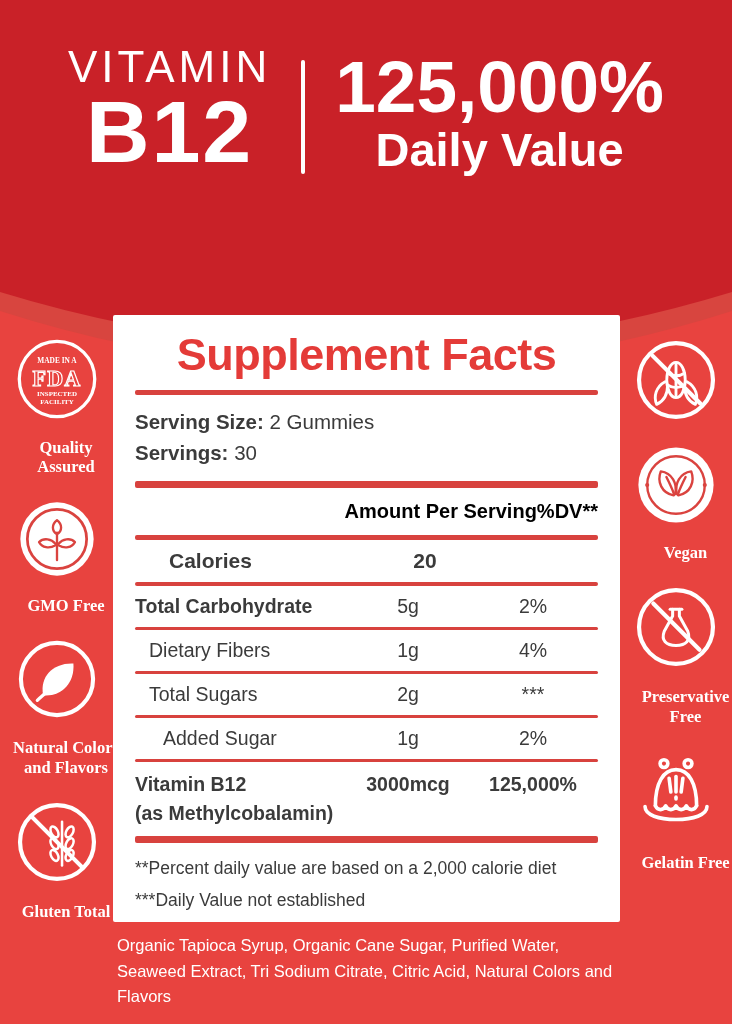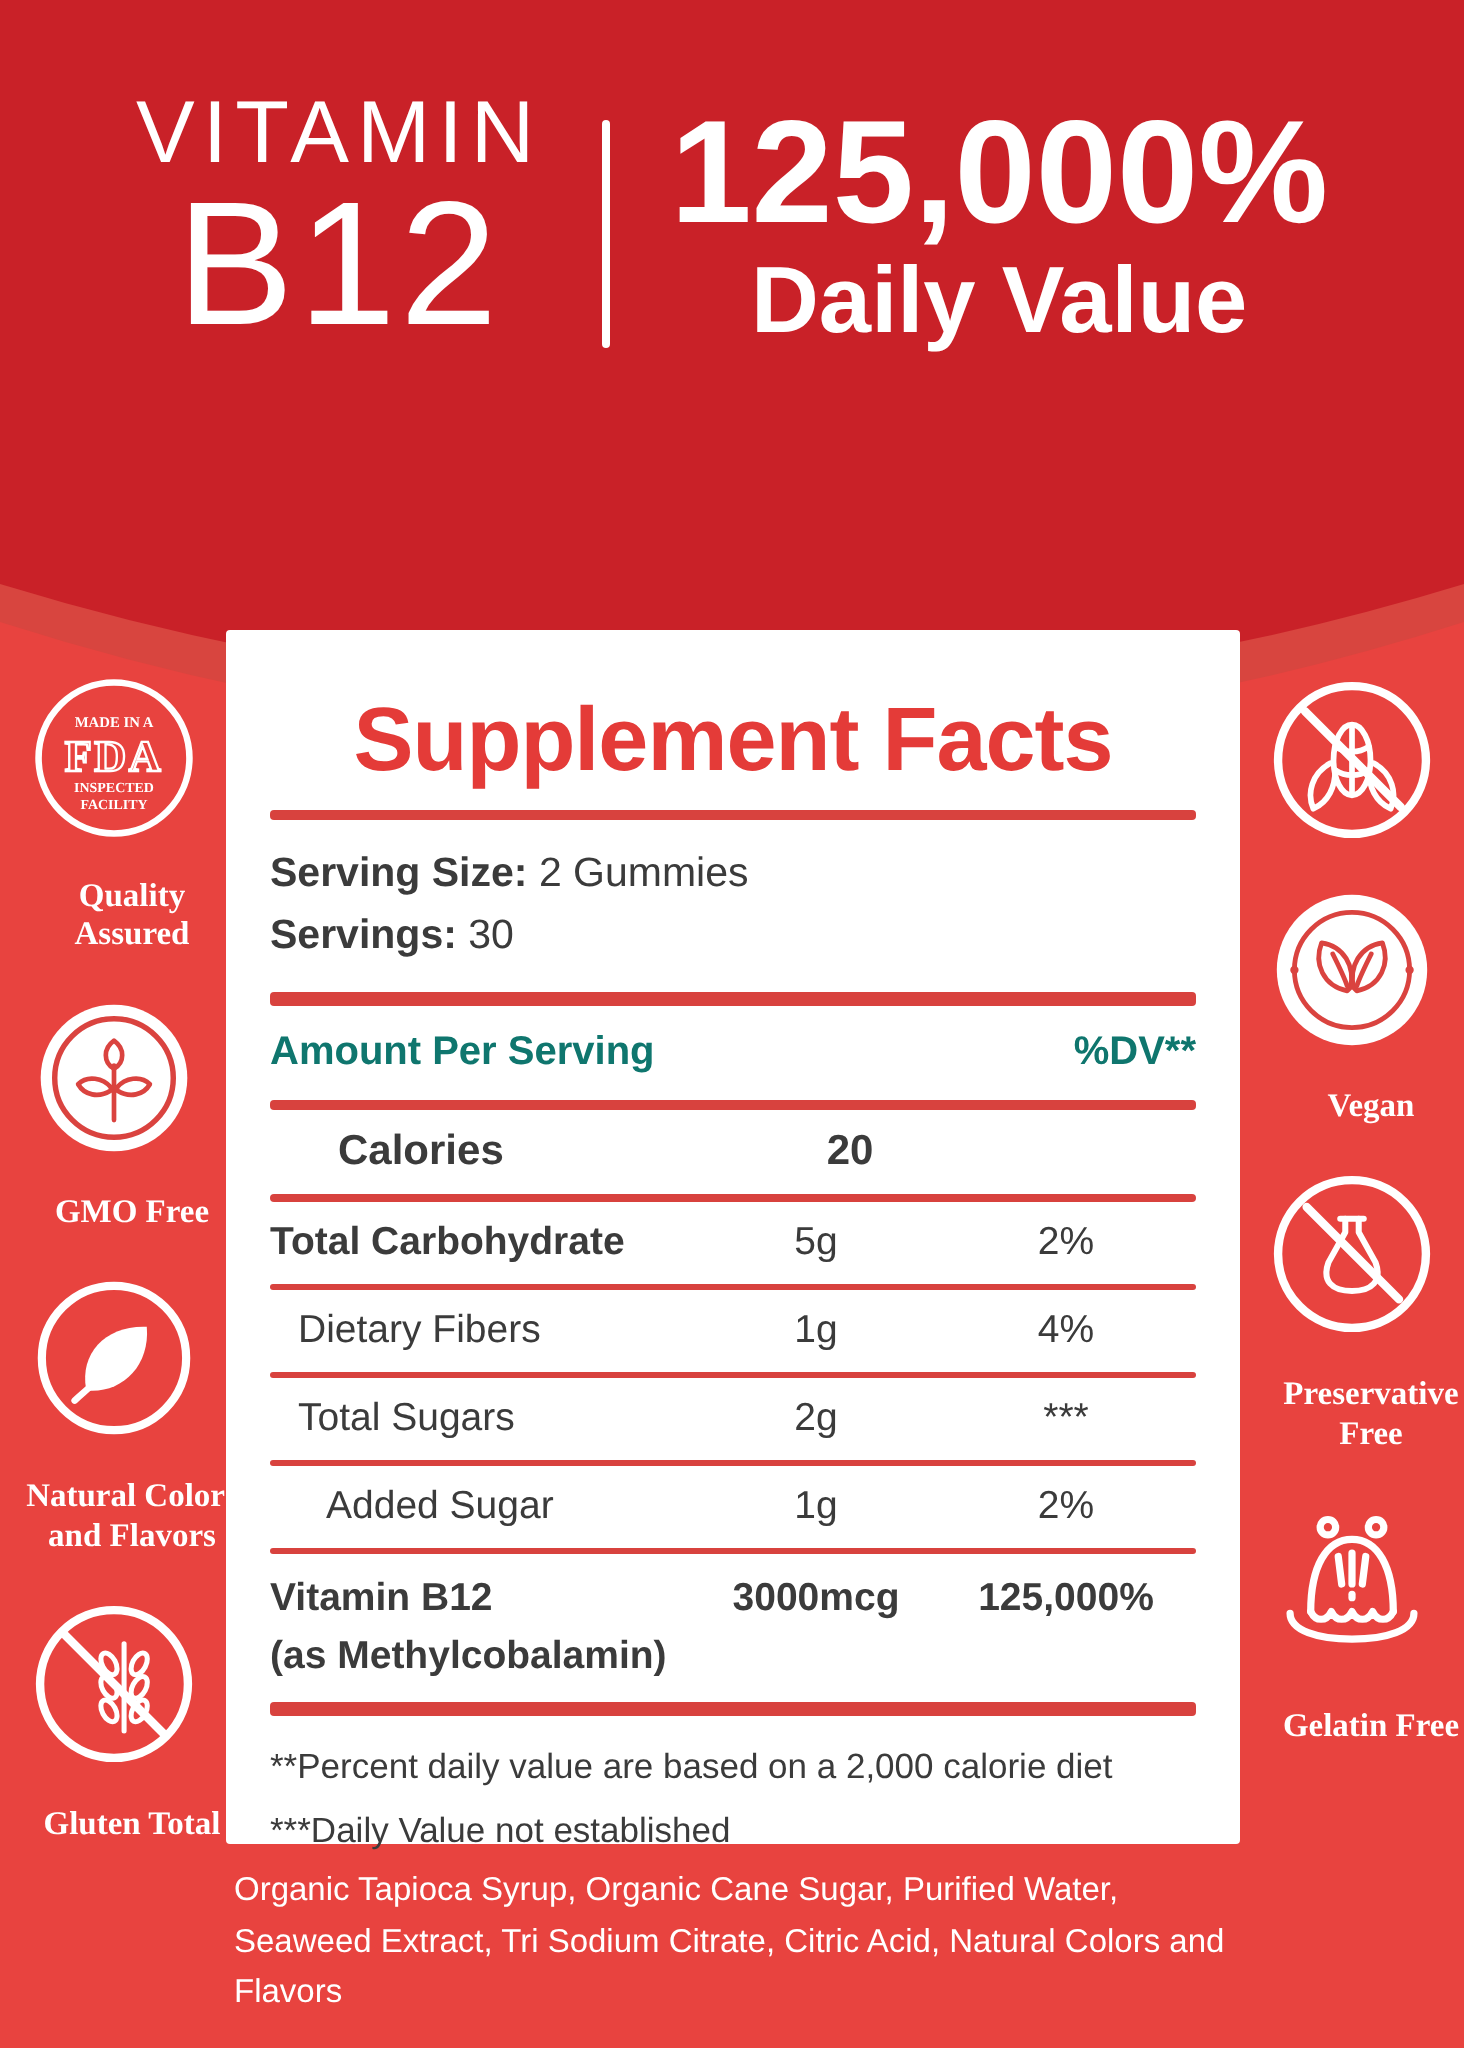"B12" .brand-l2 { font-weight: 400 -> 700 }
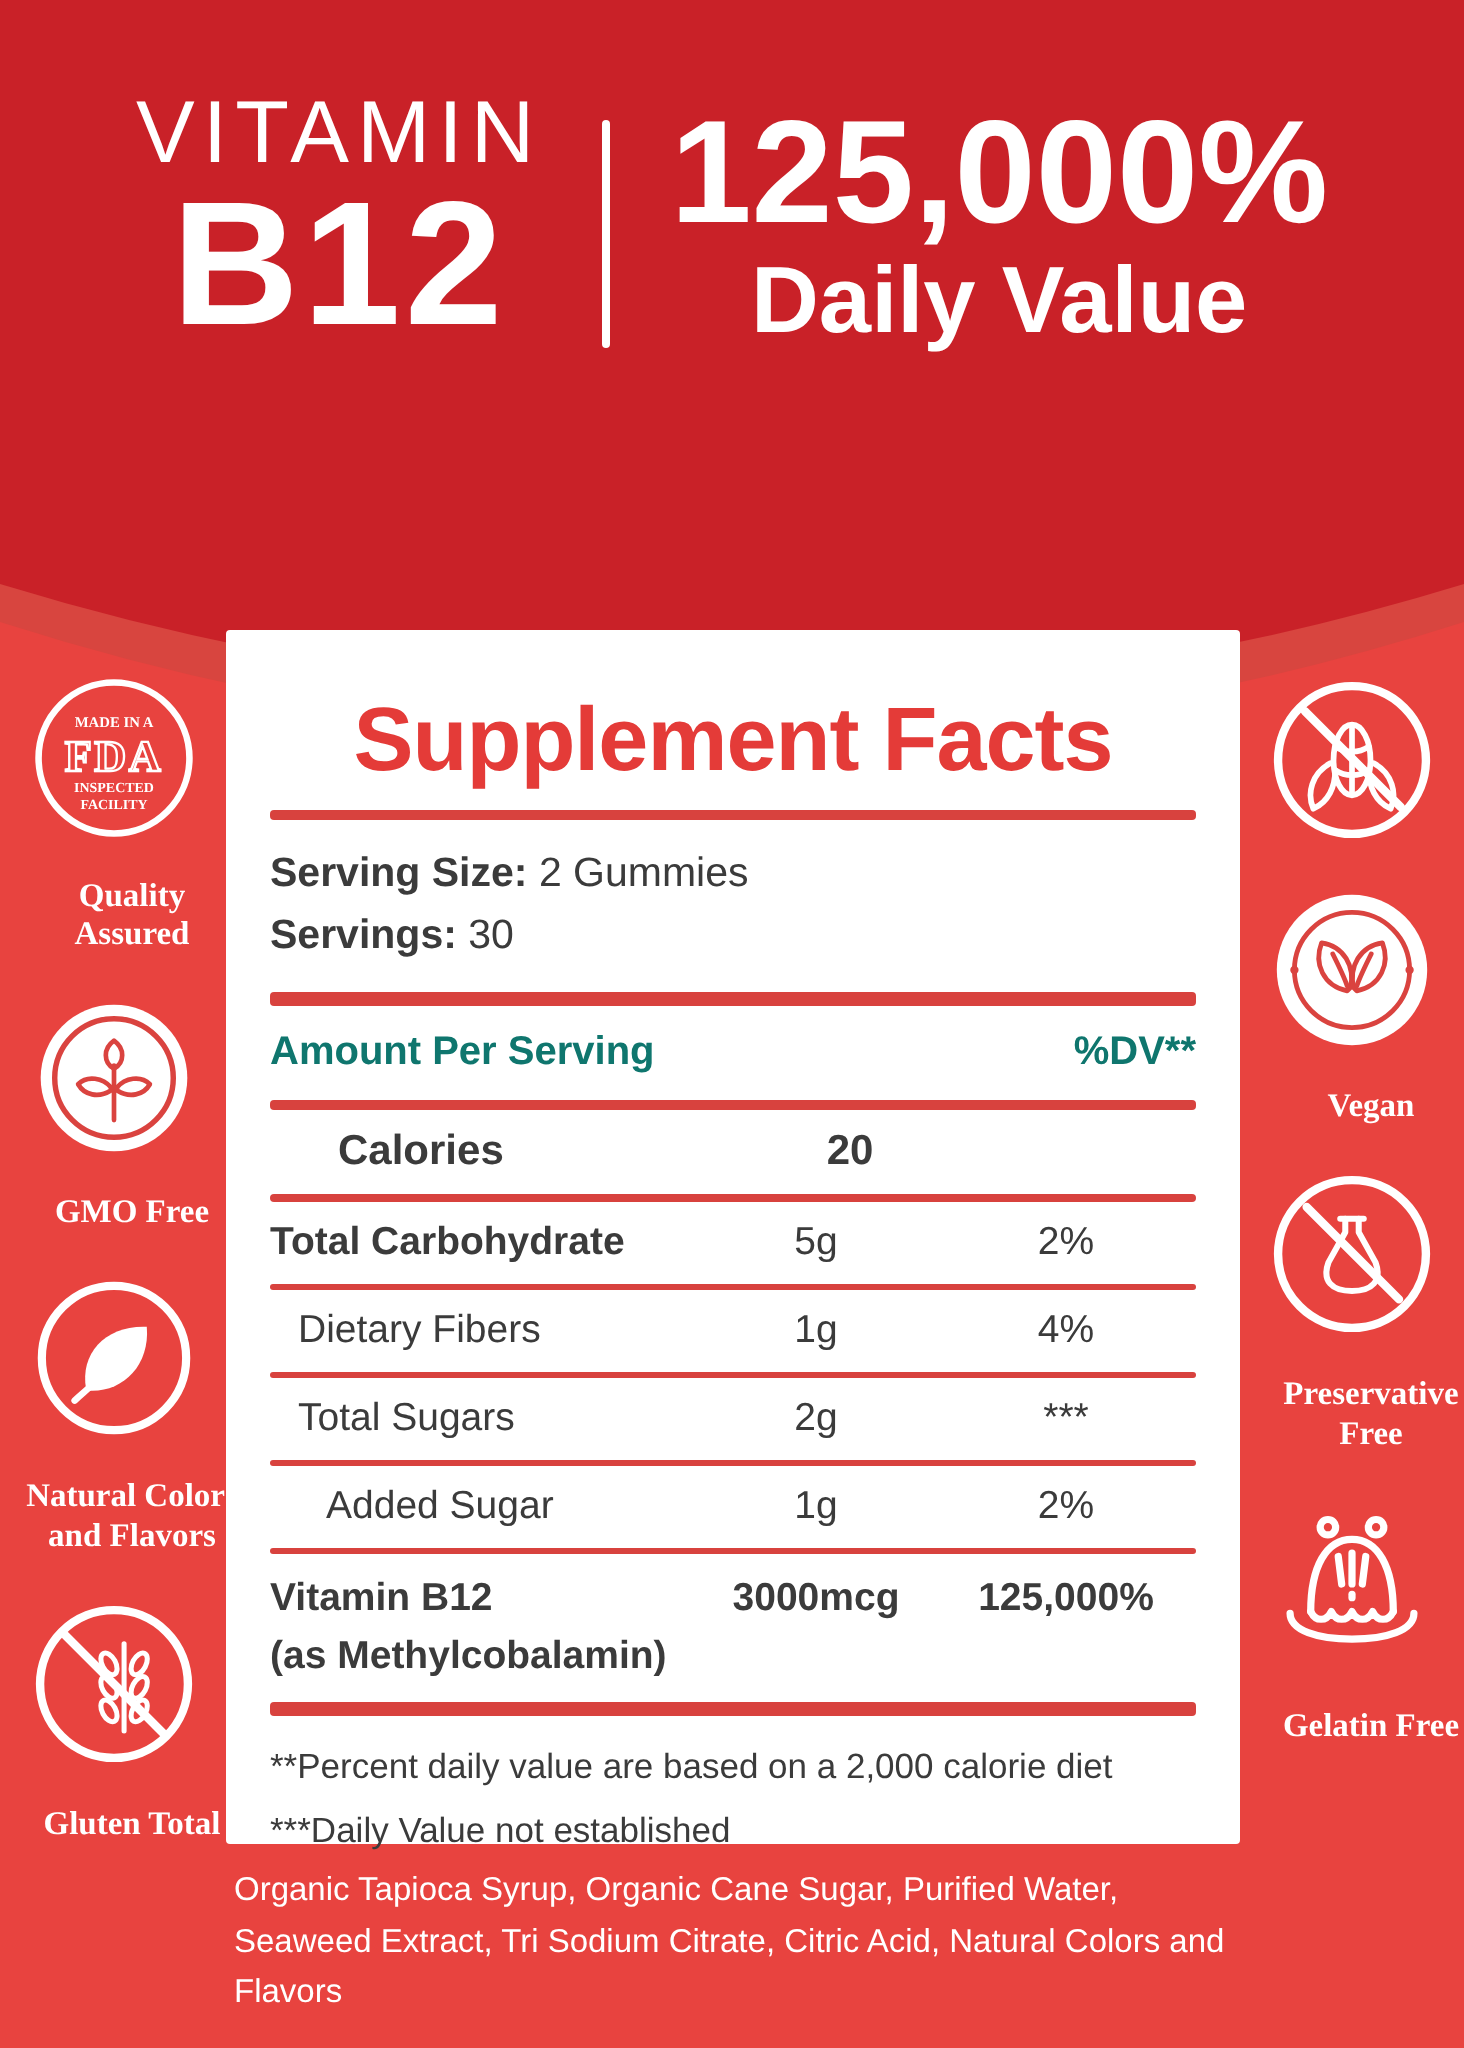"Supplement Facts" .card { padding: 31px 22px -> 16px 22px }
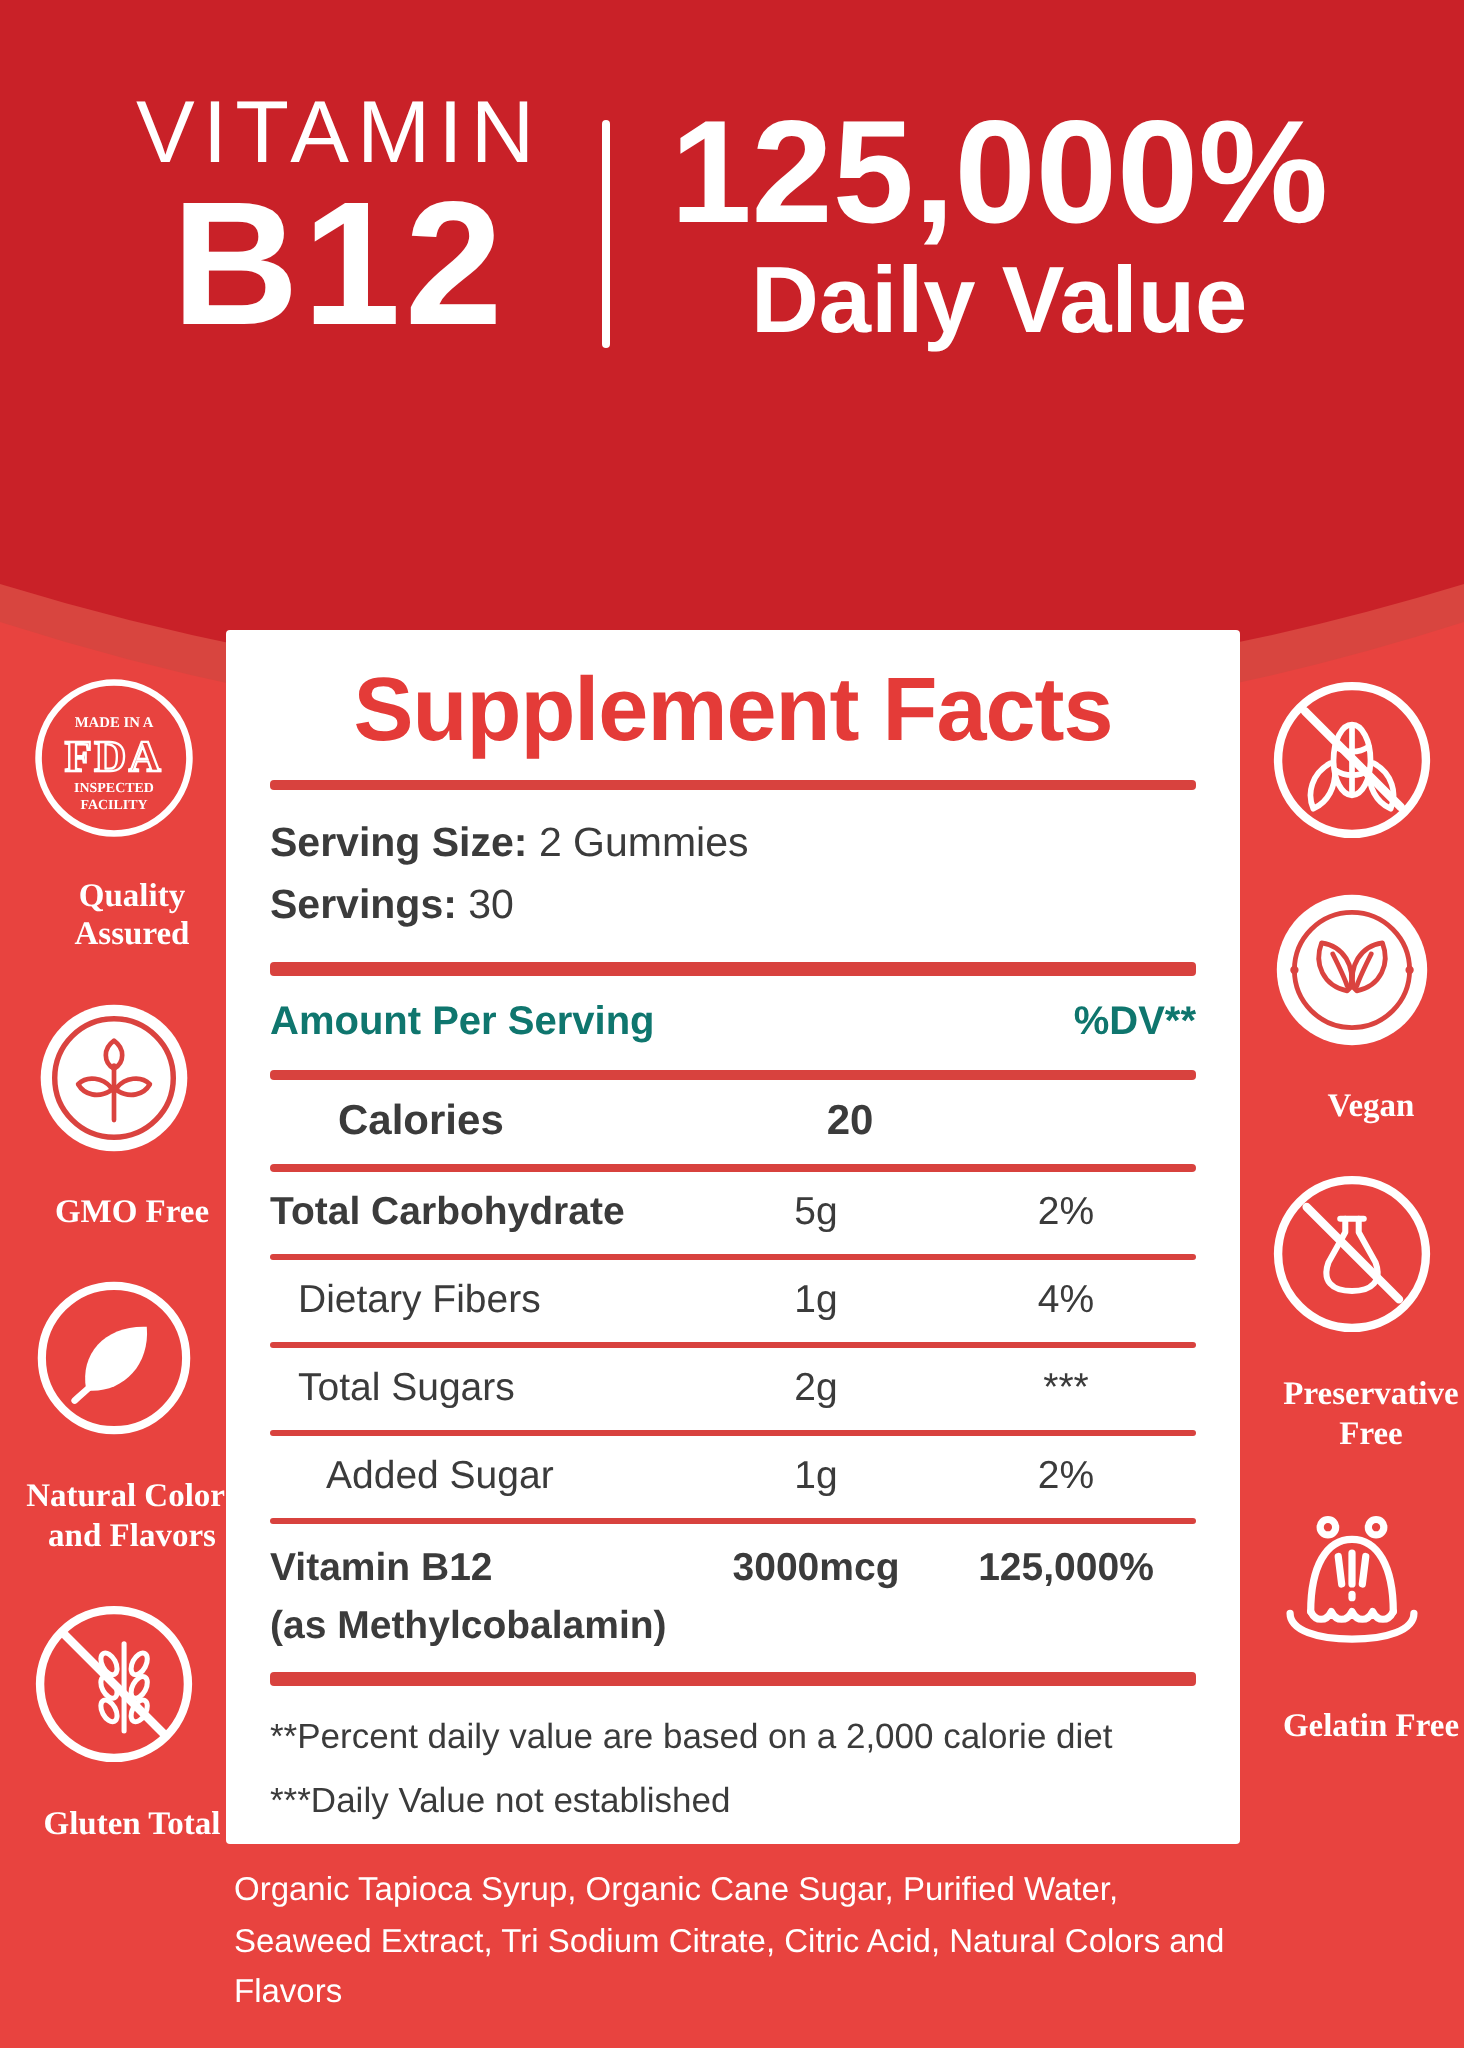"Amount Per Serving" .colhead { color: #0f766e -> #000000; justify-content: space-between -> flex-end }
